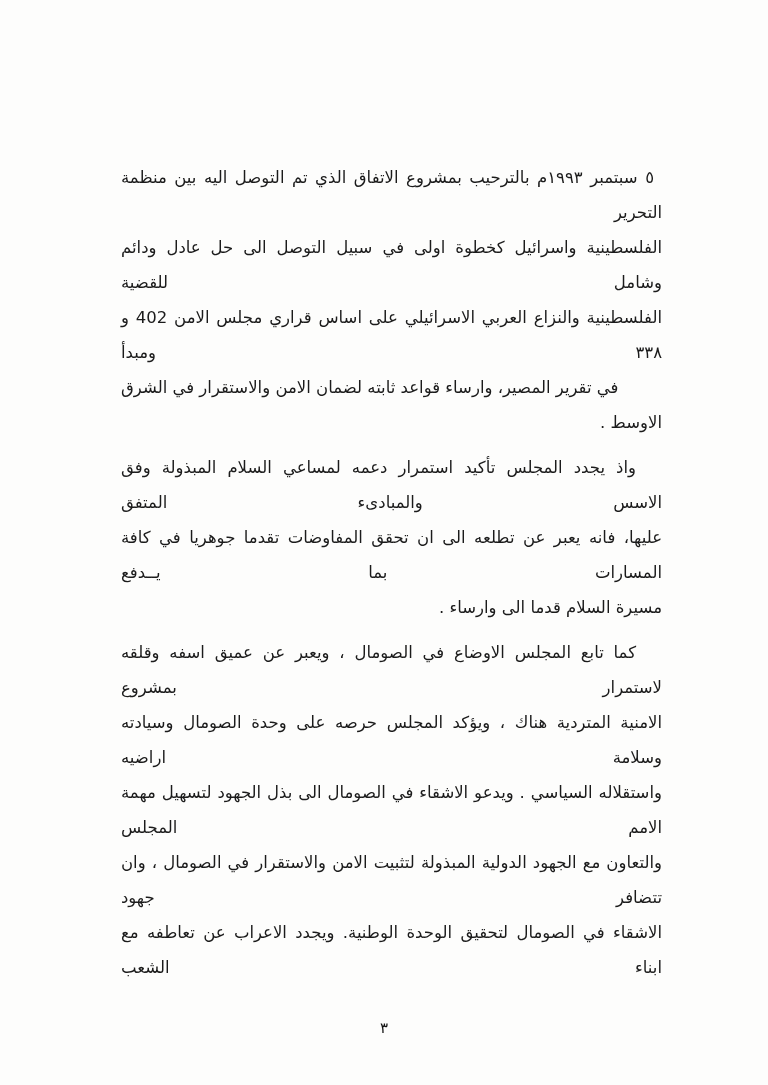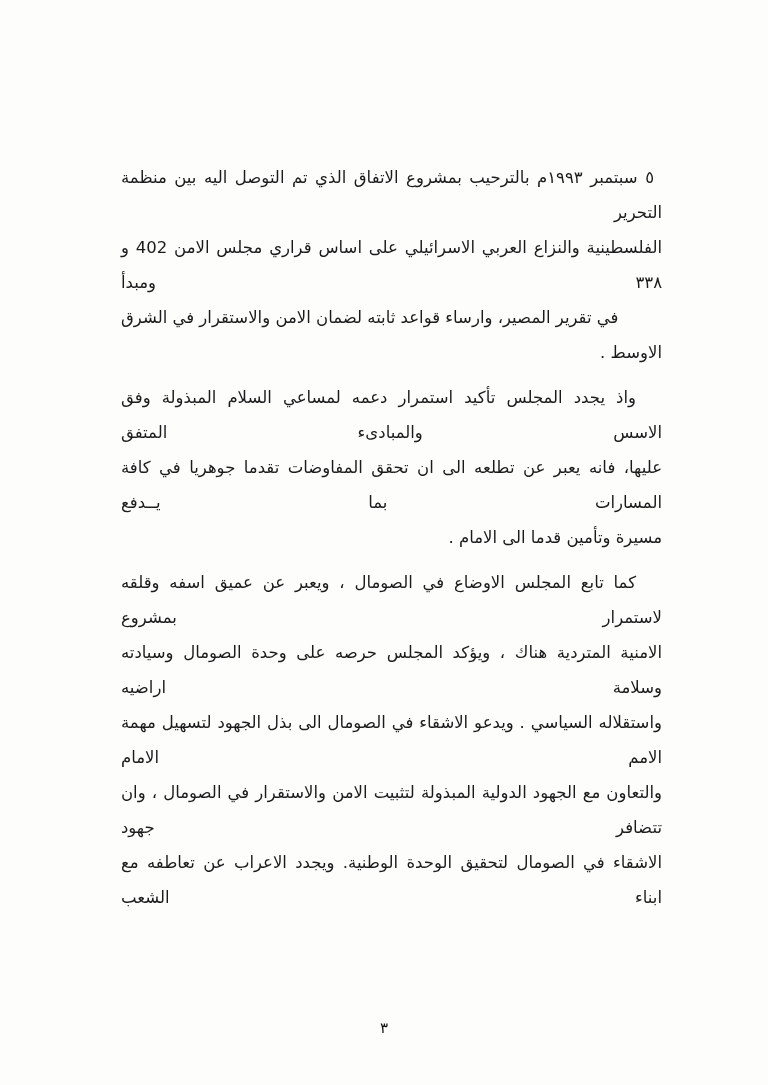"الفلسطينية واسرائيل كخطوة اولى في" span.line { html: none -> <span>الفلسطينية واسرائيل كخطوة اولى في سبيل التوصل الى حل عادل ودائم وشامل للقضية</span> }
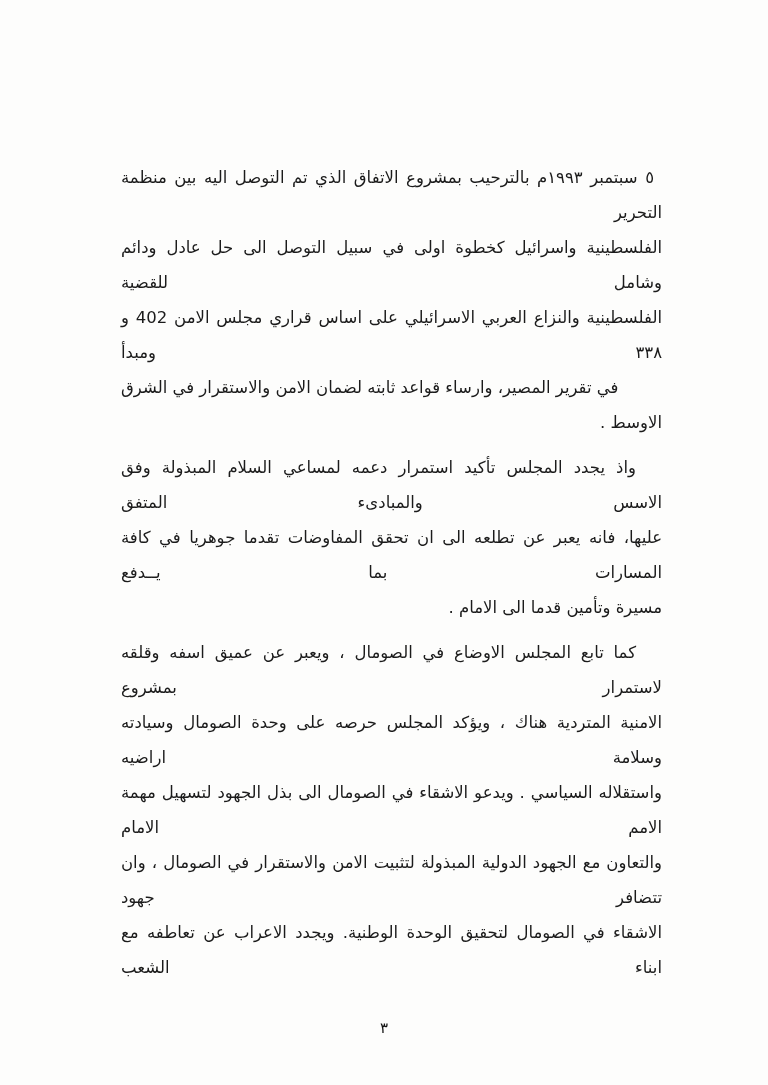"مسيرة وتأمين قدما الى الامام" span.line { text: وتأمين قدما الى الامام -> السلام قدما الى وارساء }
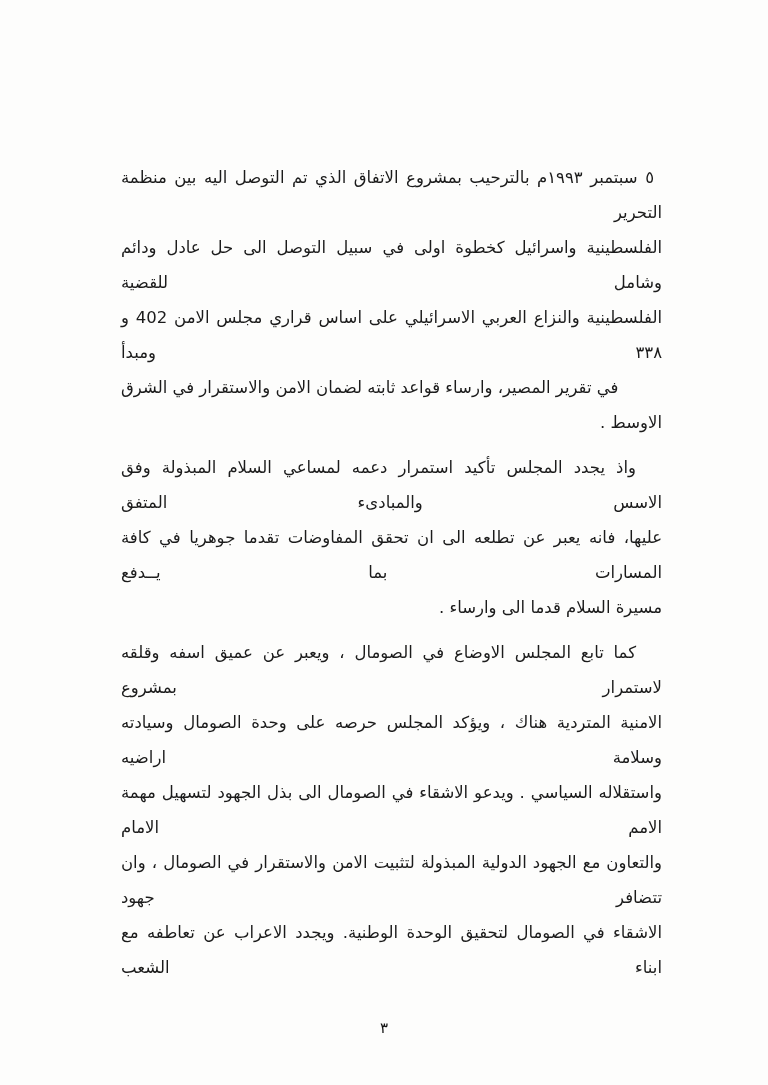"واستقلاله السياسي . ويدعو الاشقاء" span.line { text: الامام -> المجلس }
